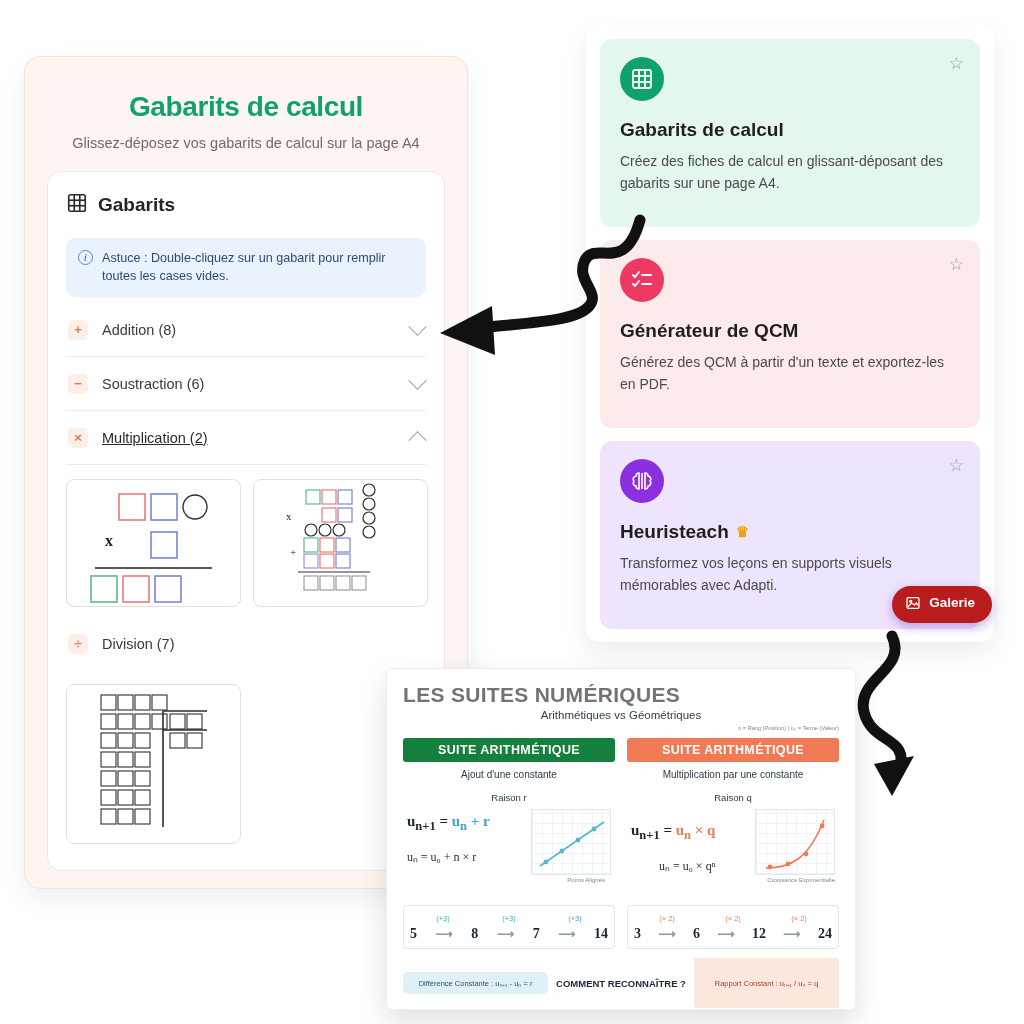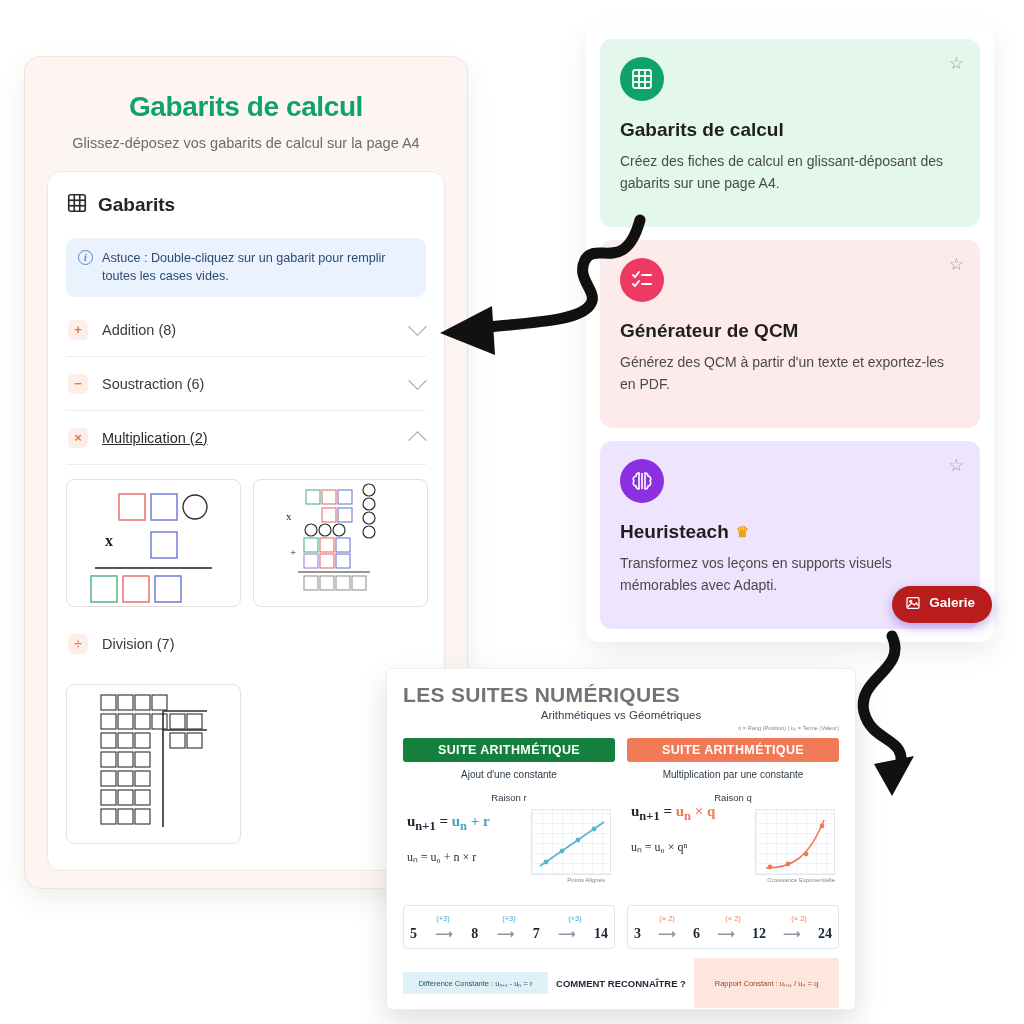"un+1 = un × q" div { text-align: none -> right; top: 0 -> 19px }
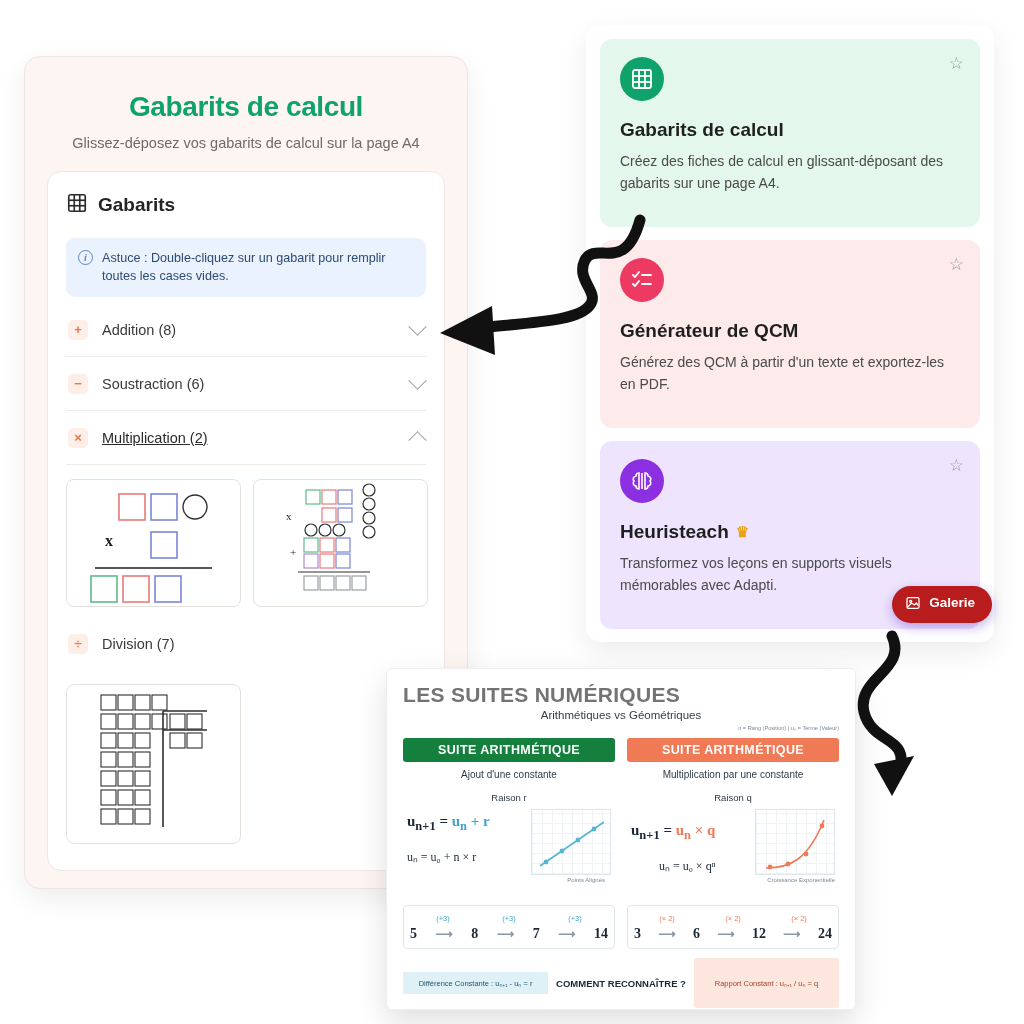"Différence Constante : uₙ₊₁ -" .bb-left { border-radius: 0 -> 5px }
